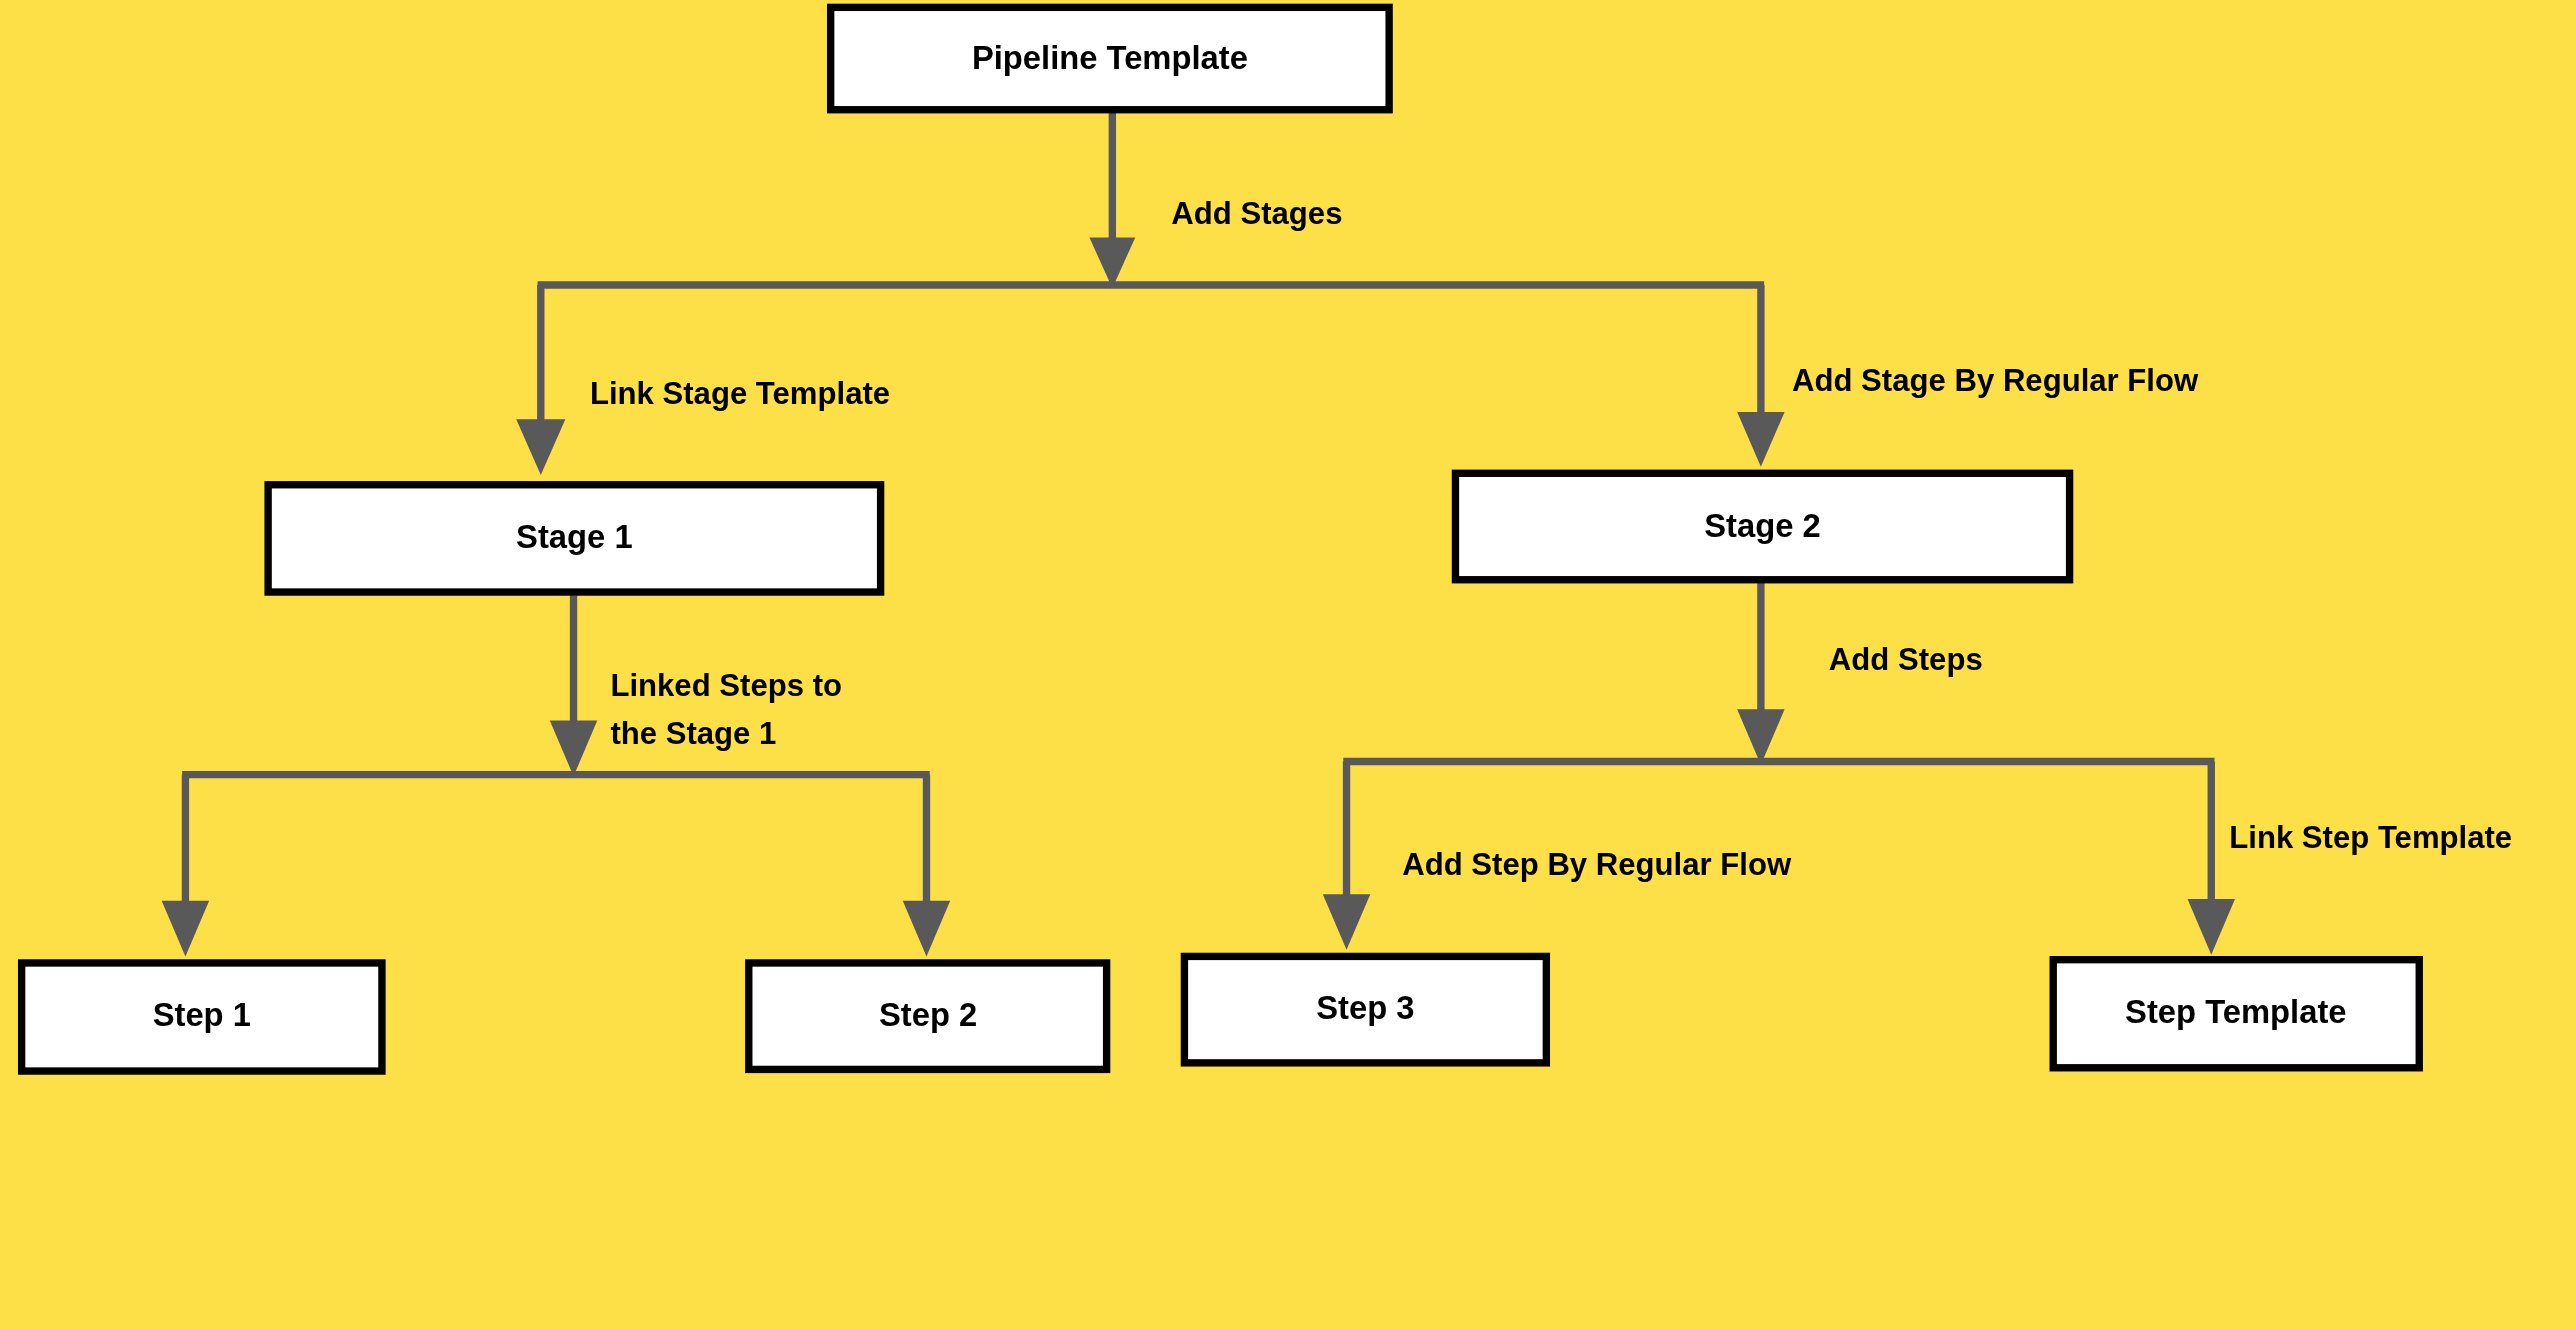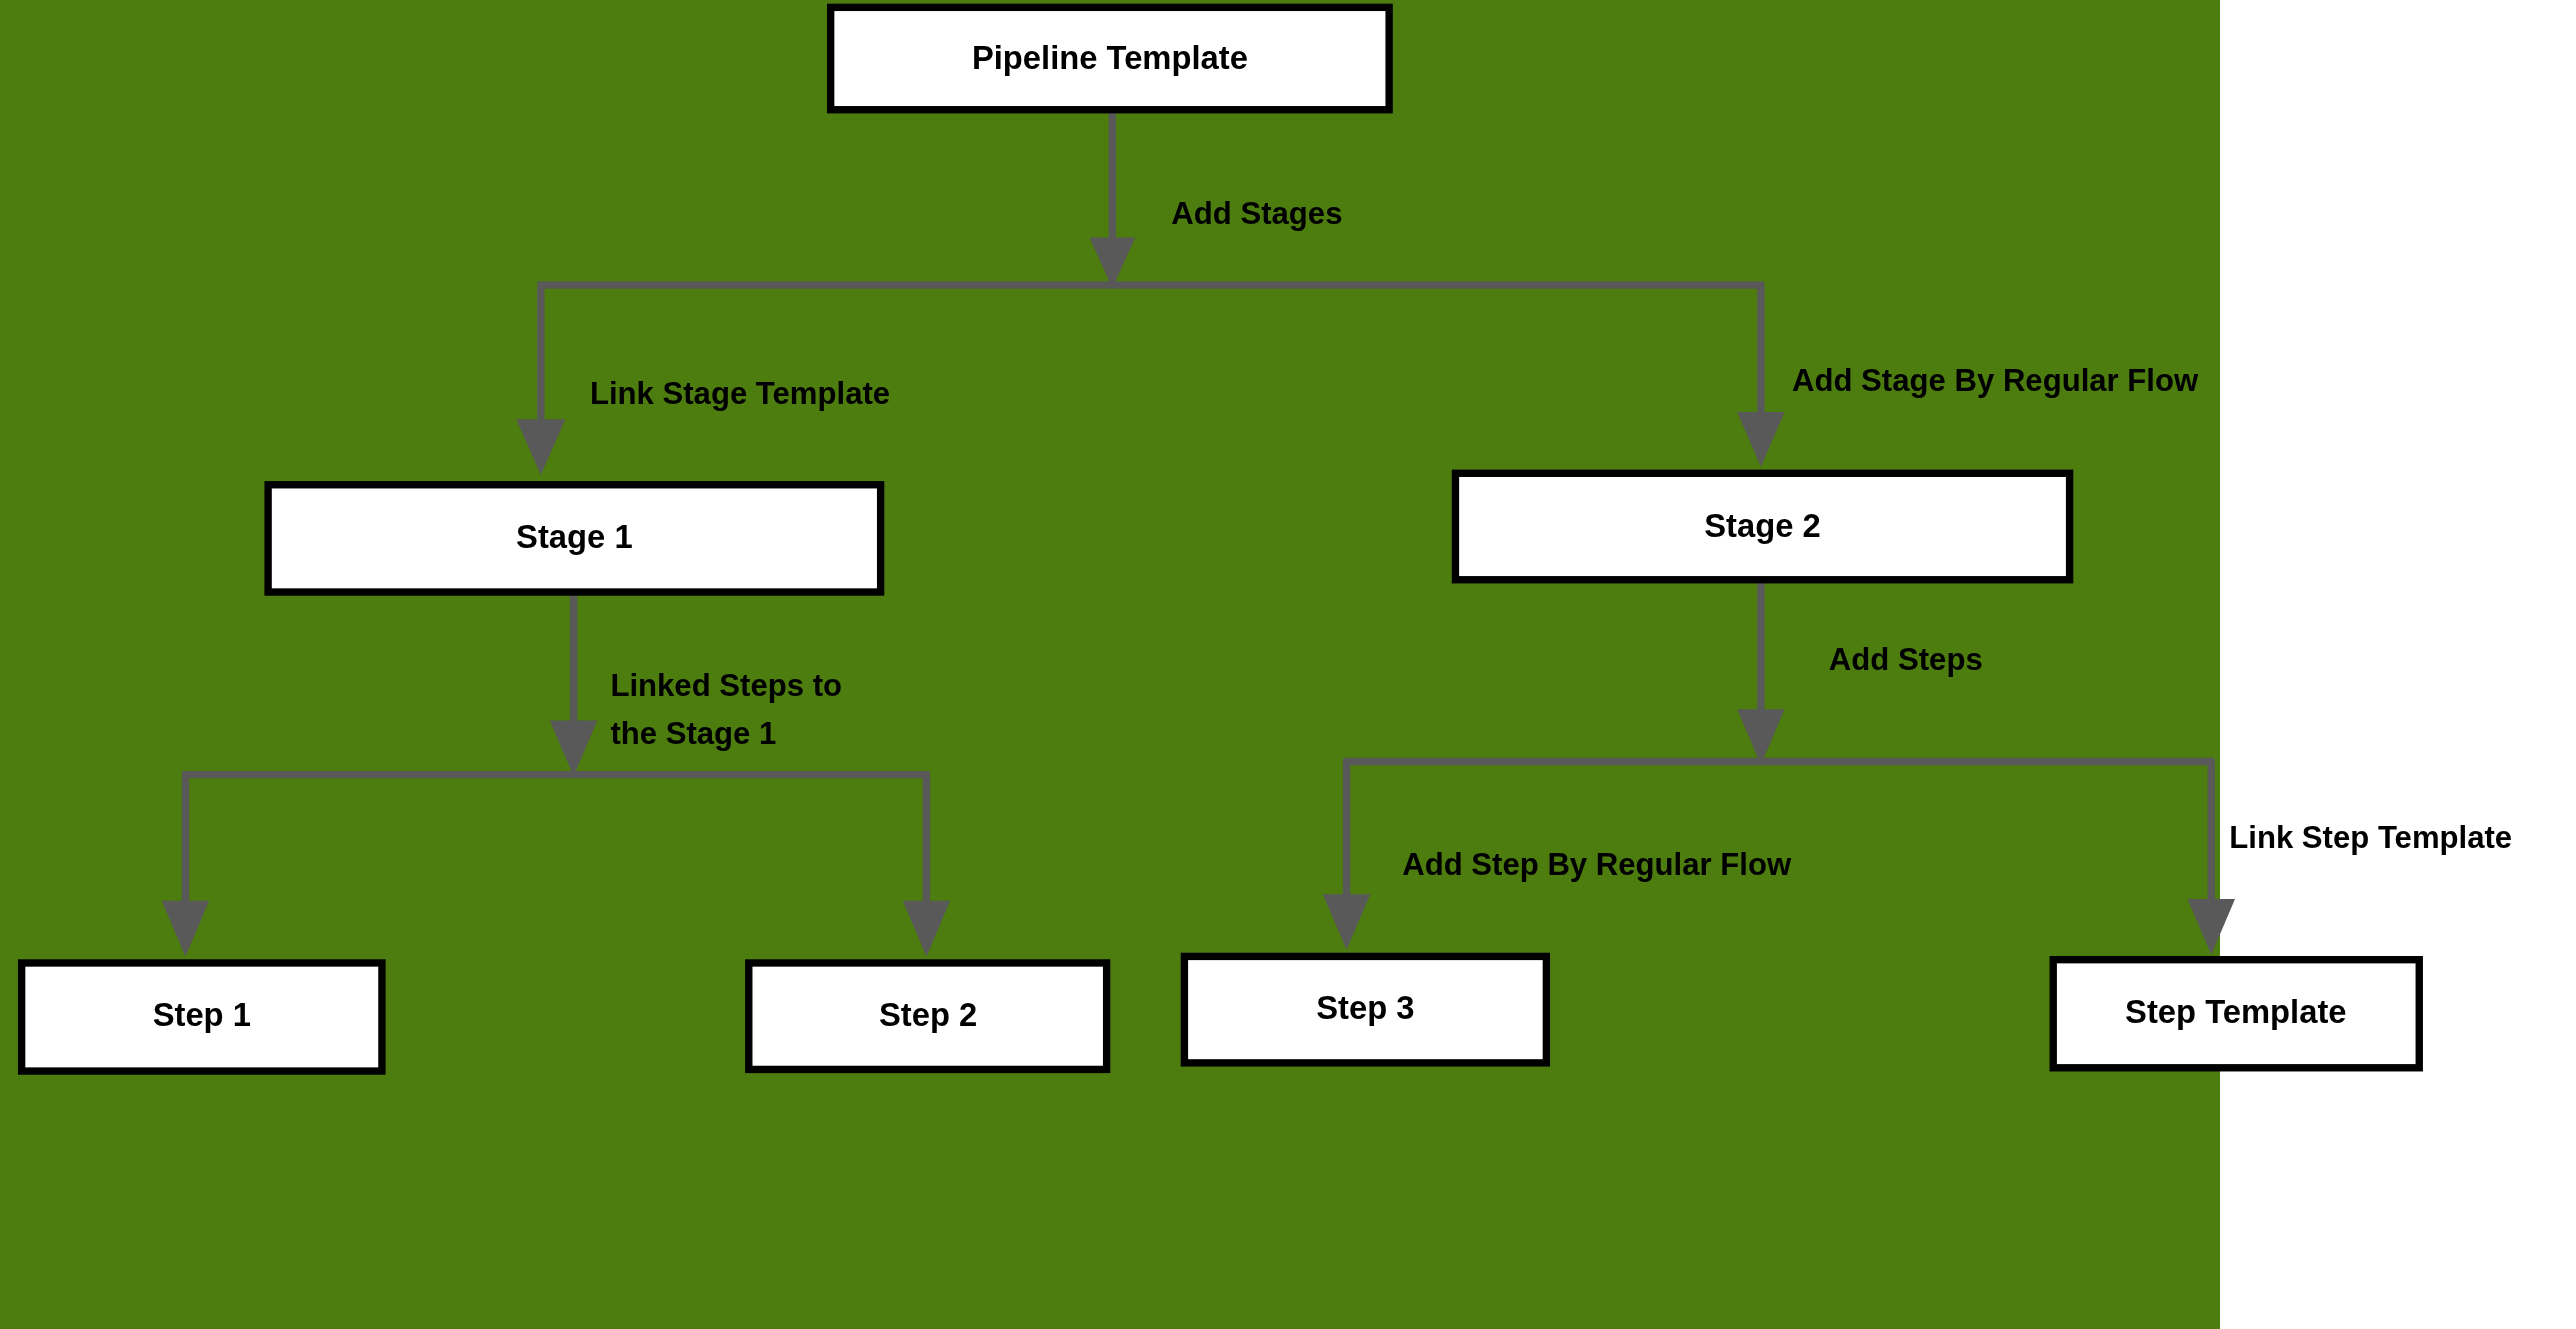"Pipeline Template" #diagram-root { background: #4d7c0f -> #fde047; width: 2220px -> 2576px }
